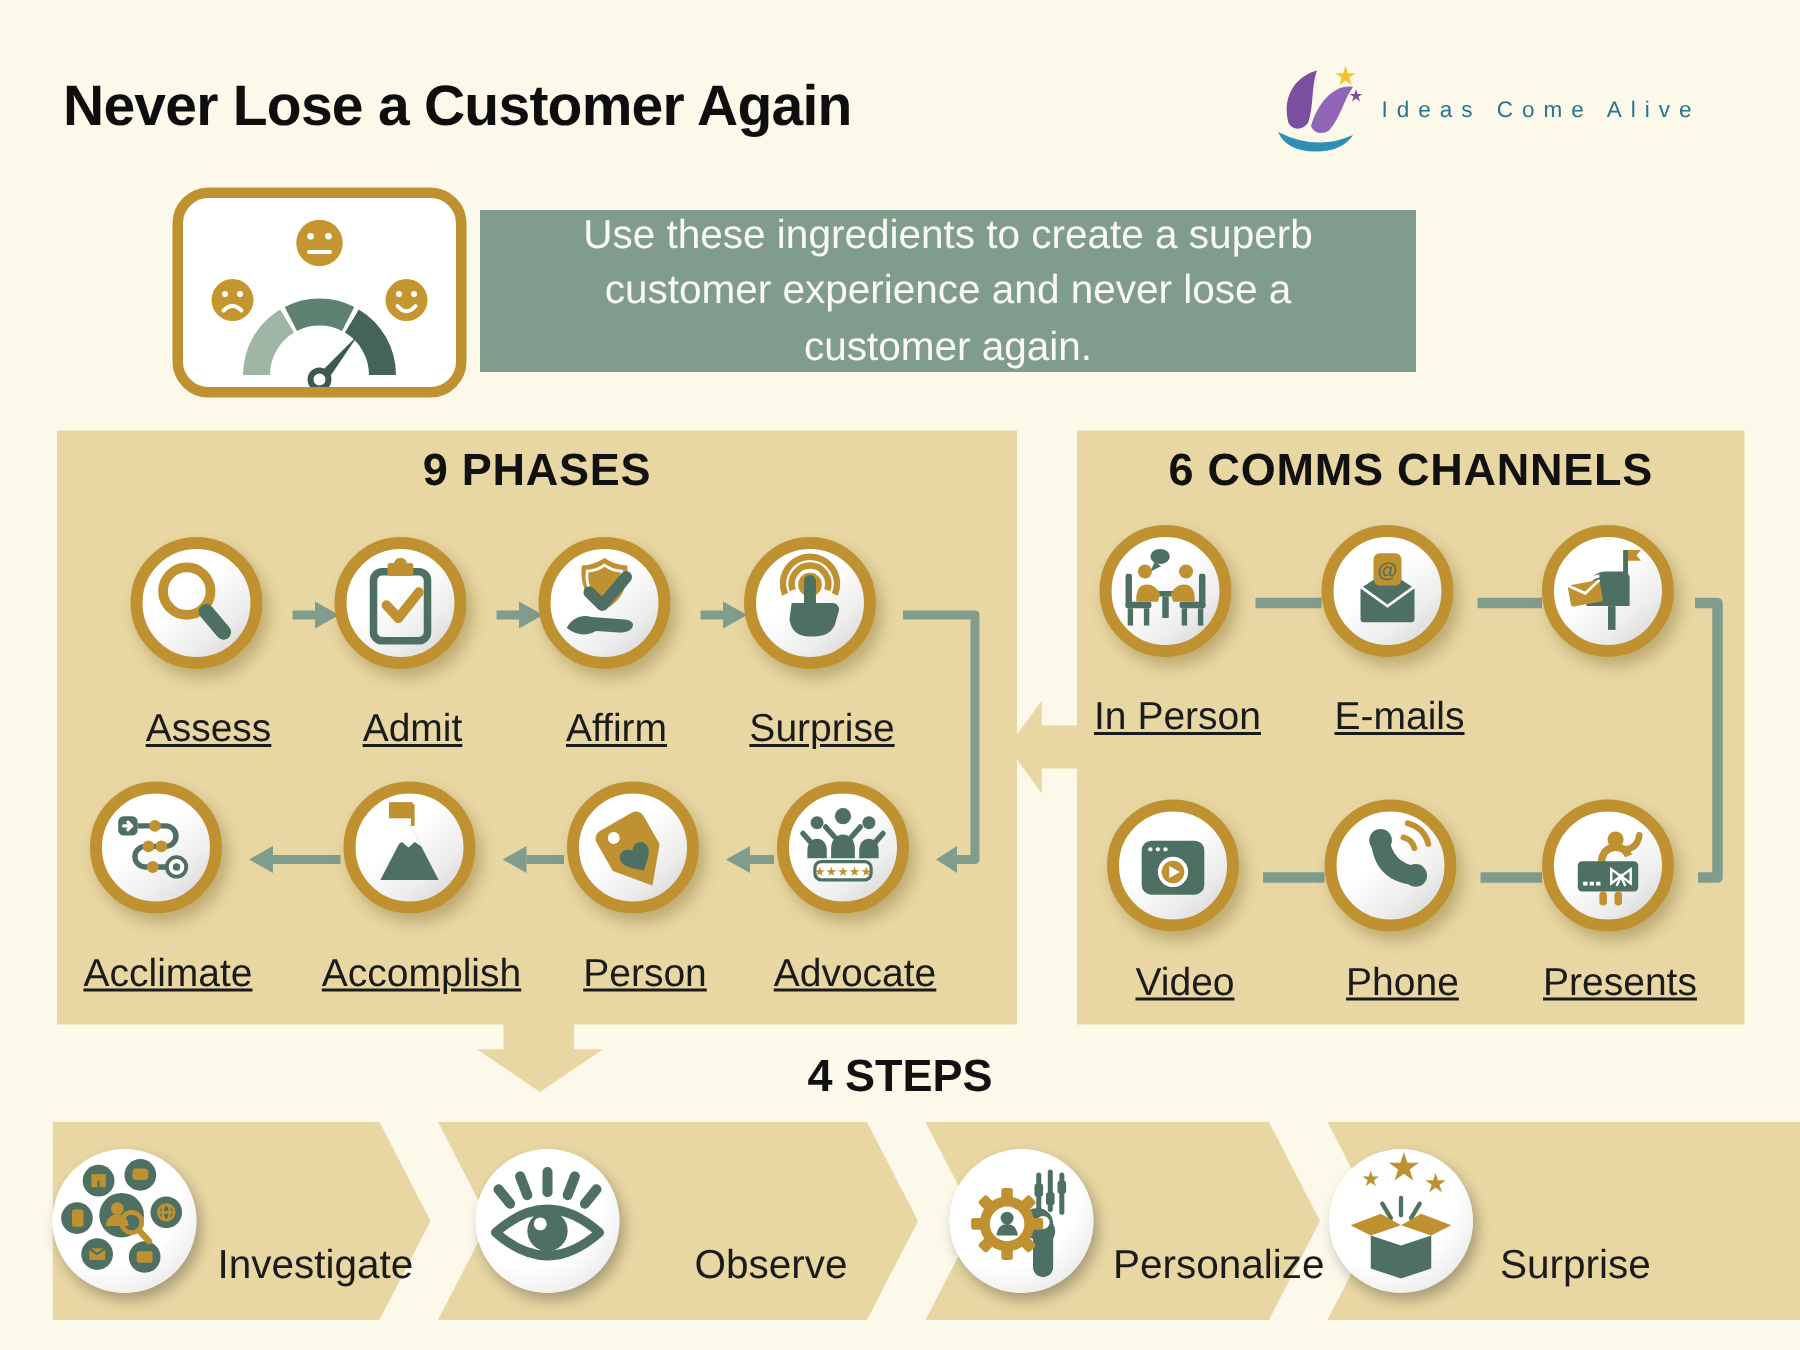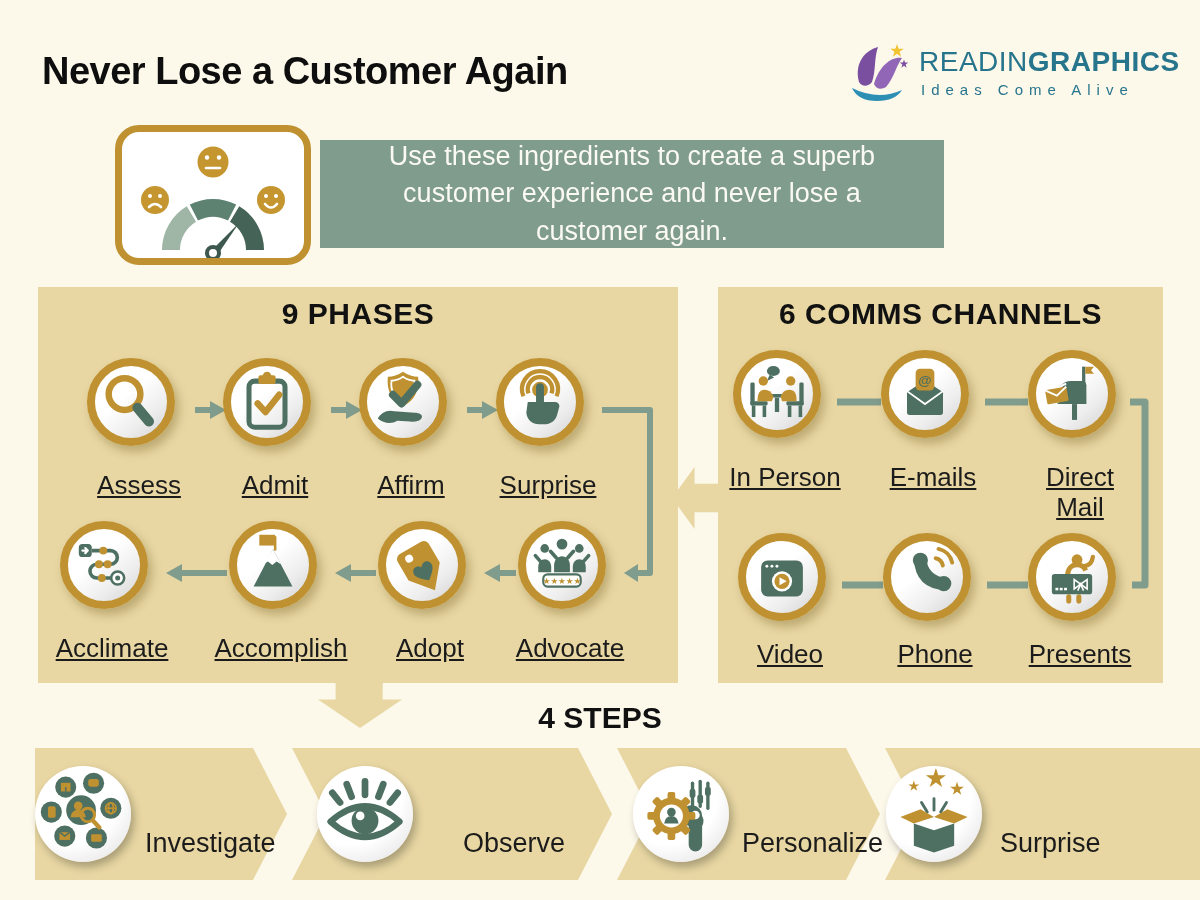"READINGRAPHICS" div.brand-line { html: <div><span>READIN</span><b>GRAPHICS</b></div> -> none }
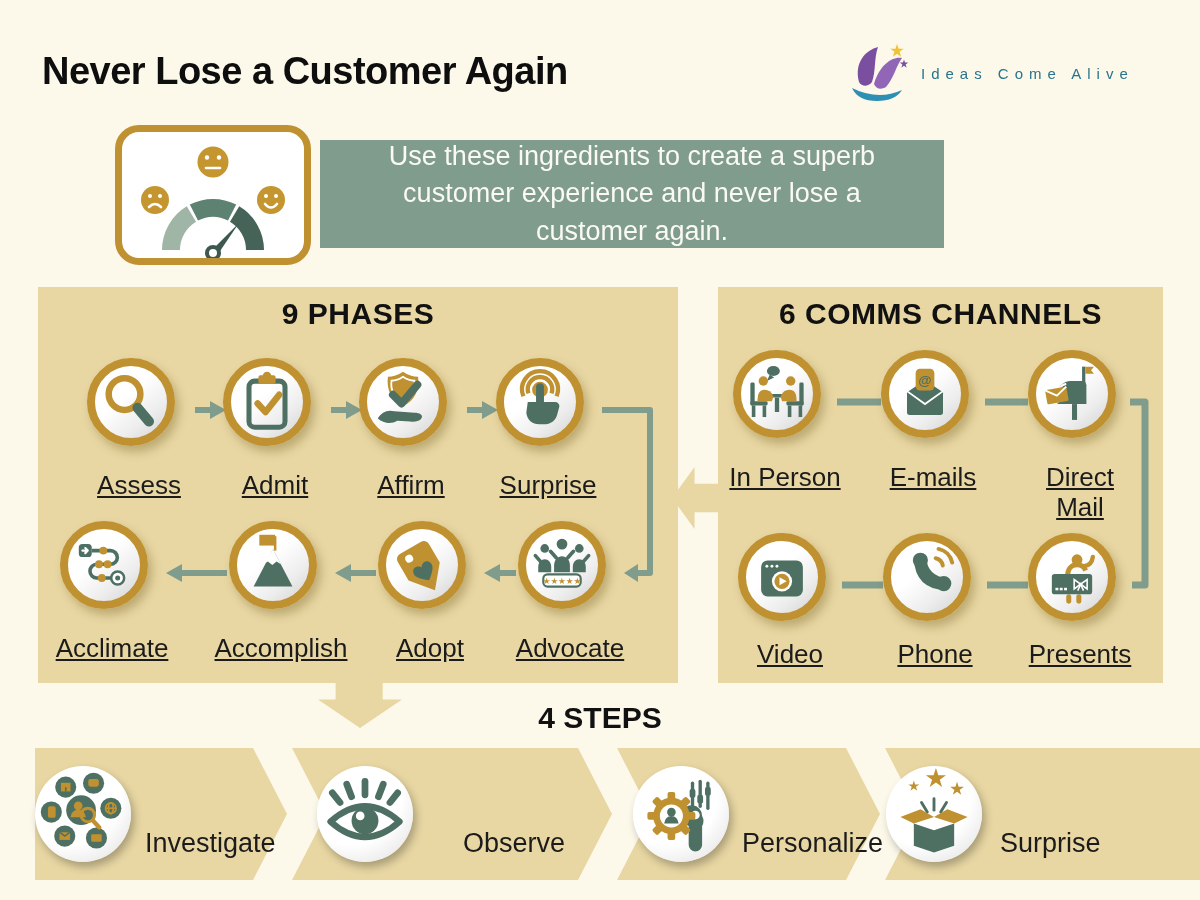"Direct Mail" div.lbl { html: <div>Direct Mail</div> -> none }
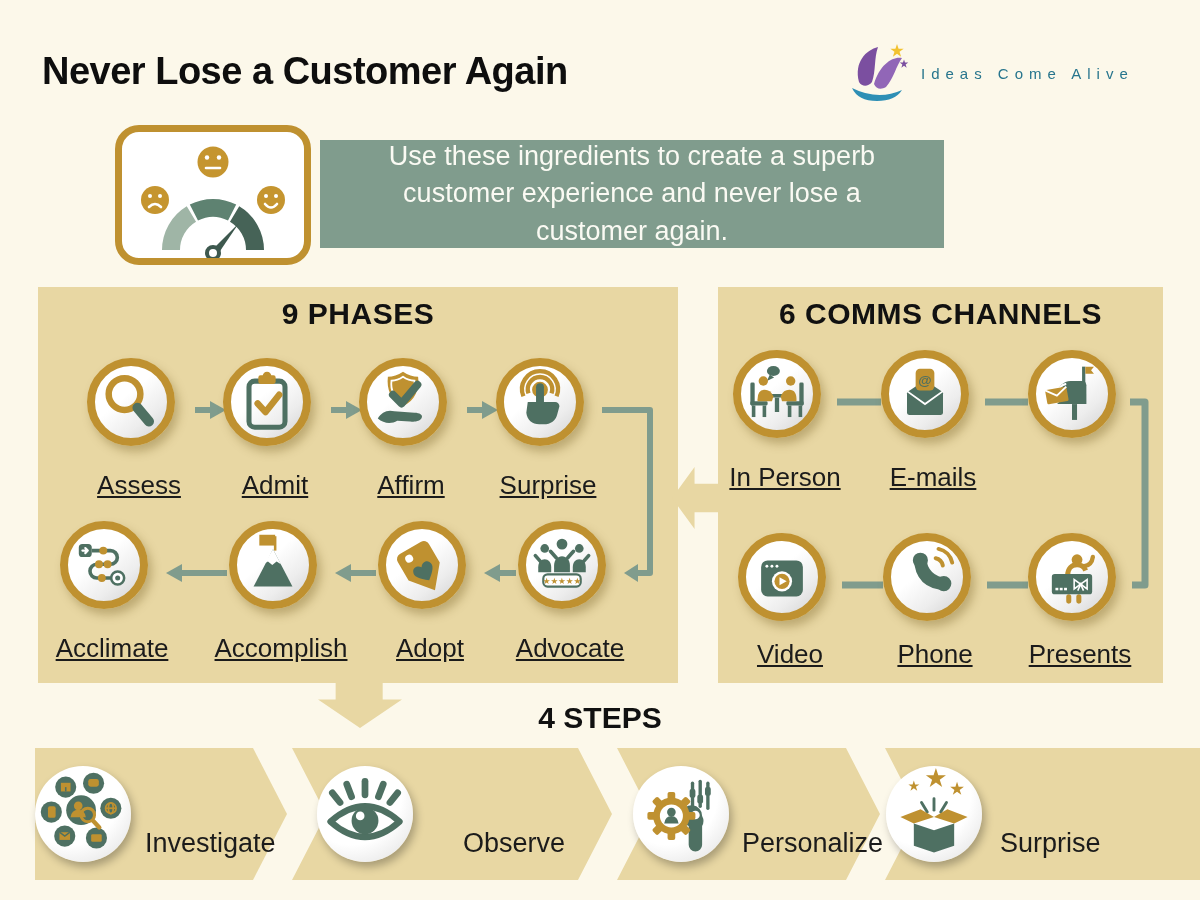"Adopt" div.lbl { text: Adopt -> Person }
